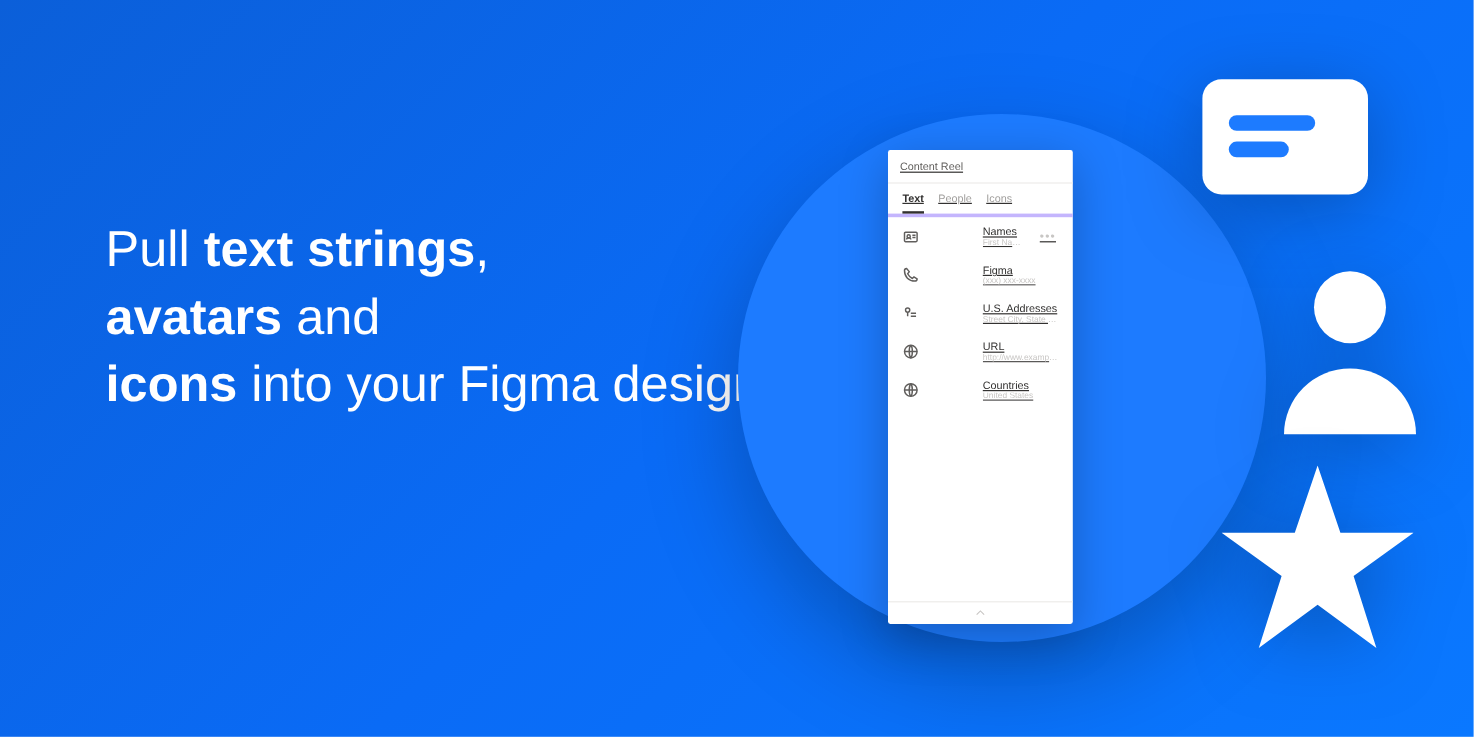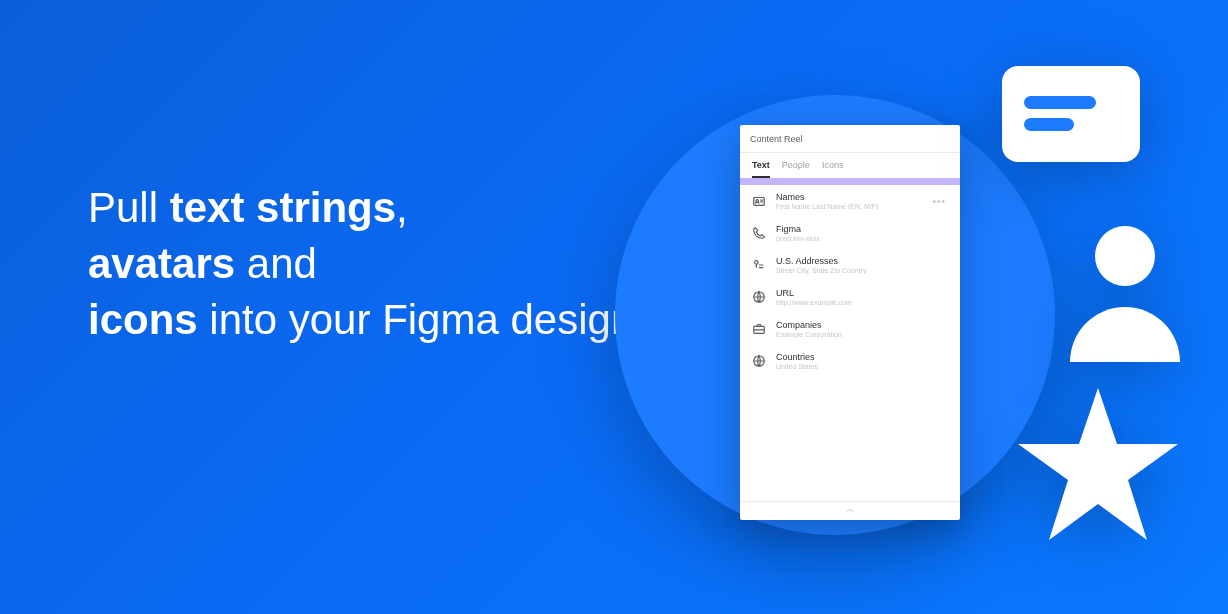"Content Reel" .panel { text-decoration: none -> underline; width: 220px -> 154px }
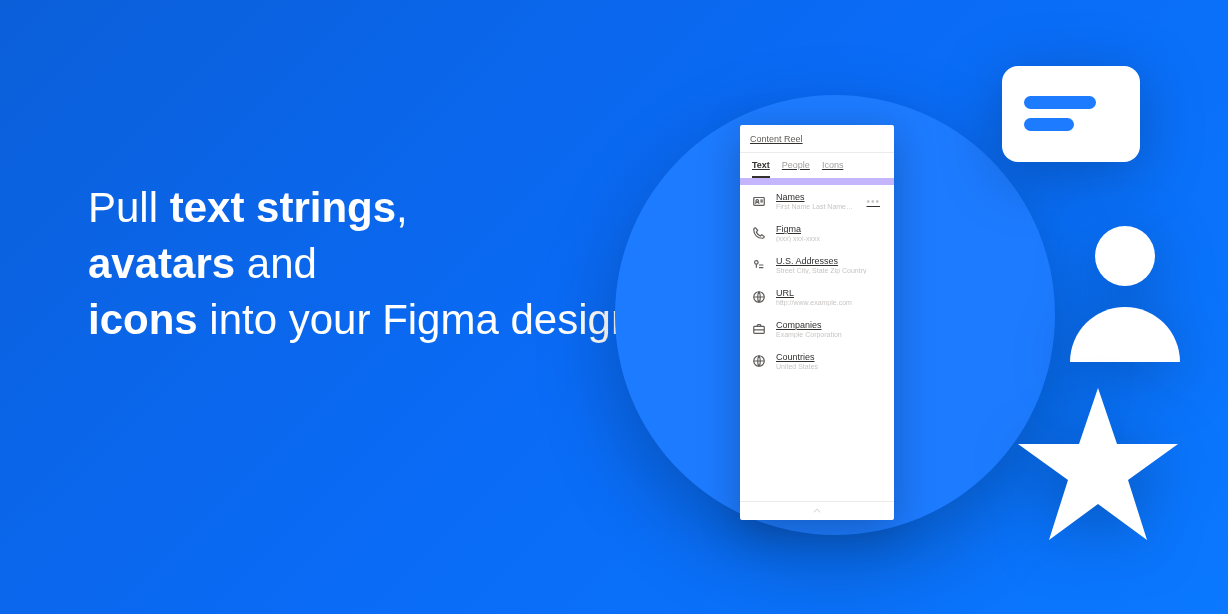"Text" .panel-tabs { border-bottom: 7px solid #c4b5fd -> 3px solid #c4b5fd }
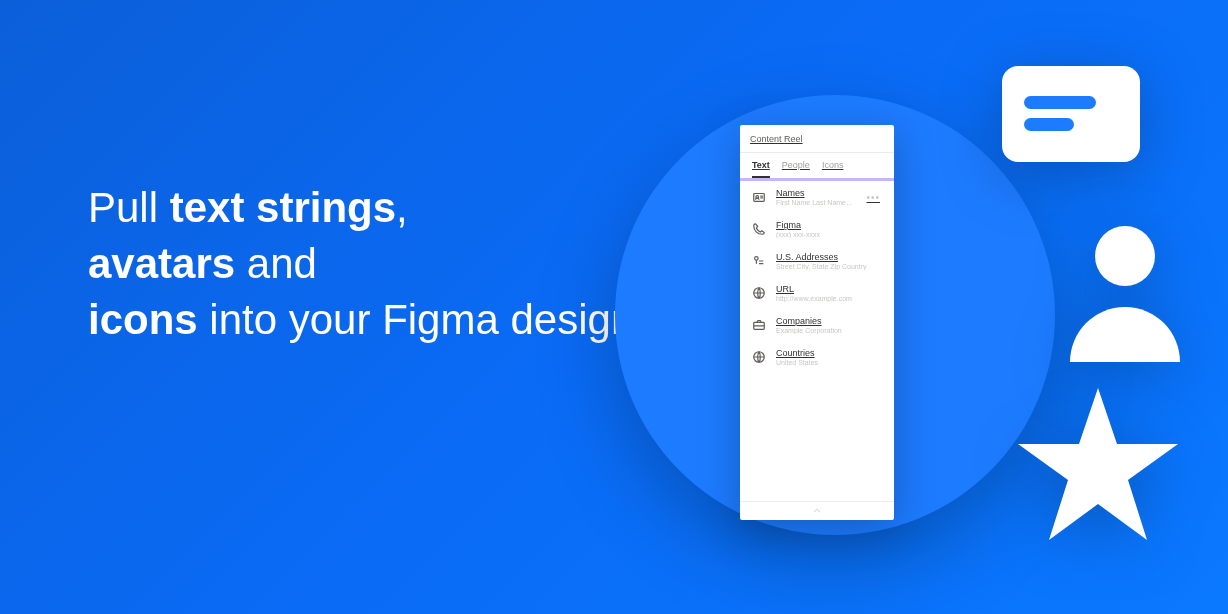"Names" .list-text { margin-left: none -> 43px }
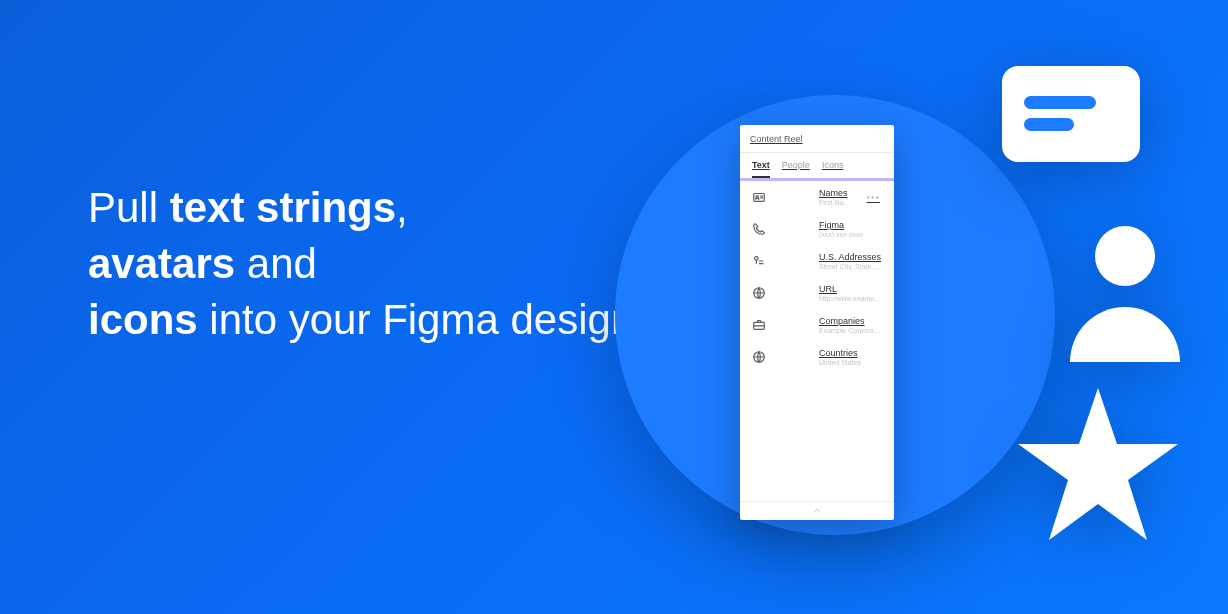"Companies" div.list-item { html: <div> <span> <svg> <rect></rect> <path></path> </svg> </span> <div> <div>Companies</div> <div>Example Corporation</div> </div> </div> -> none }
